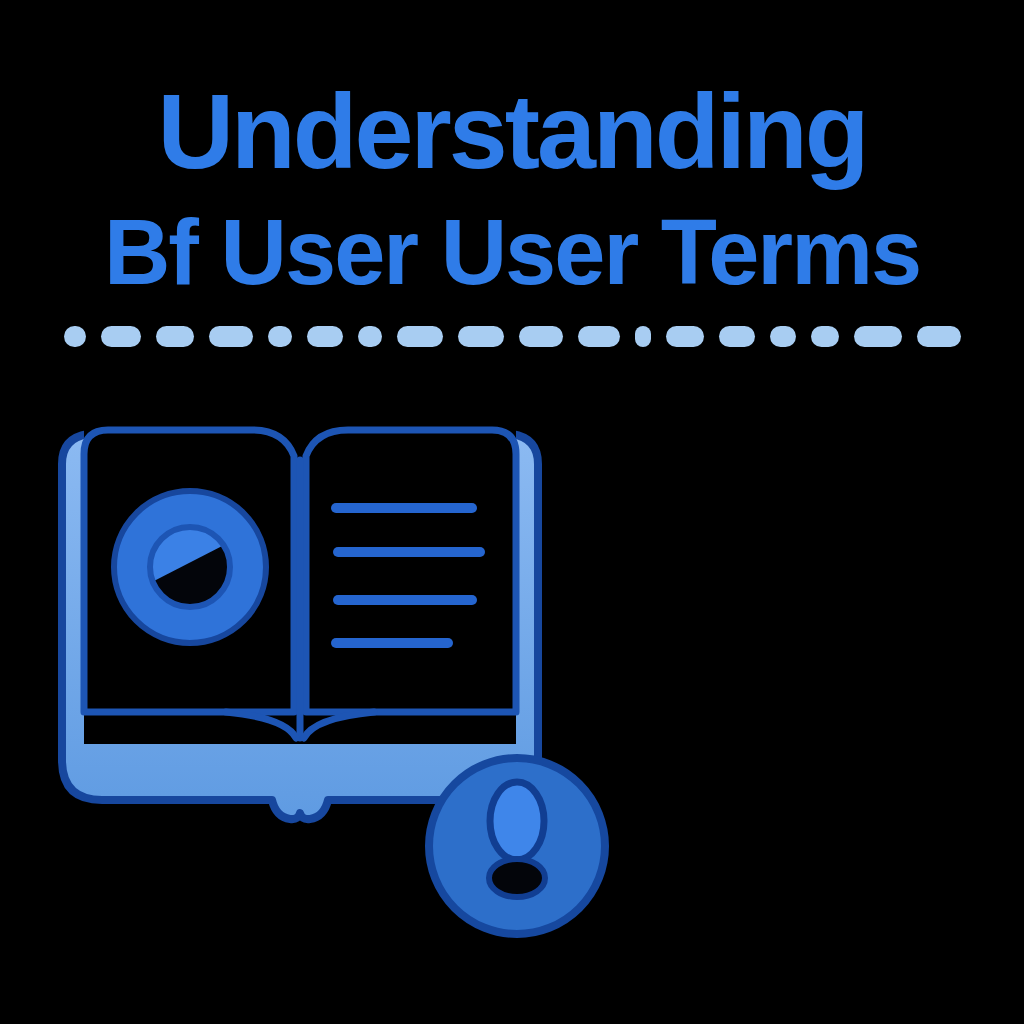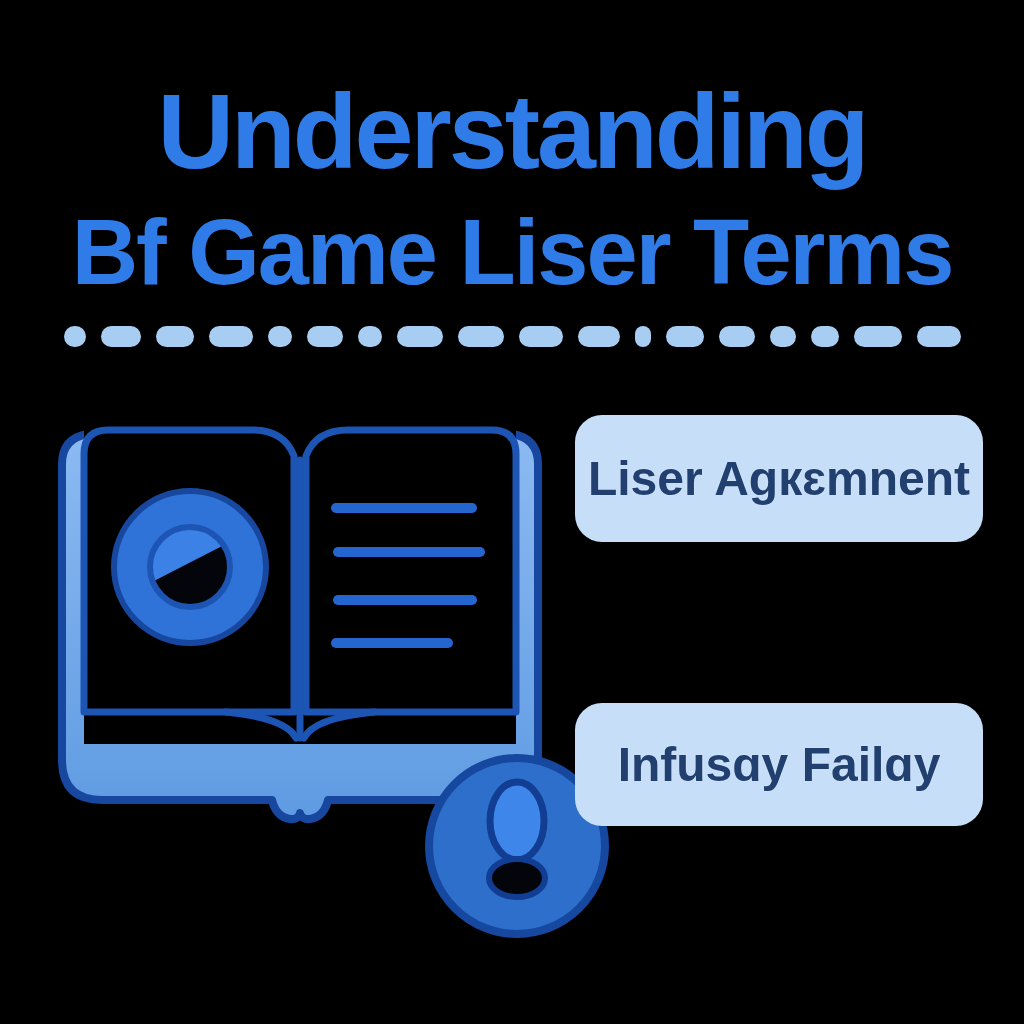"Bf Game Liser Terms" div.title-line2 { text: Game Liser -> User User }
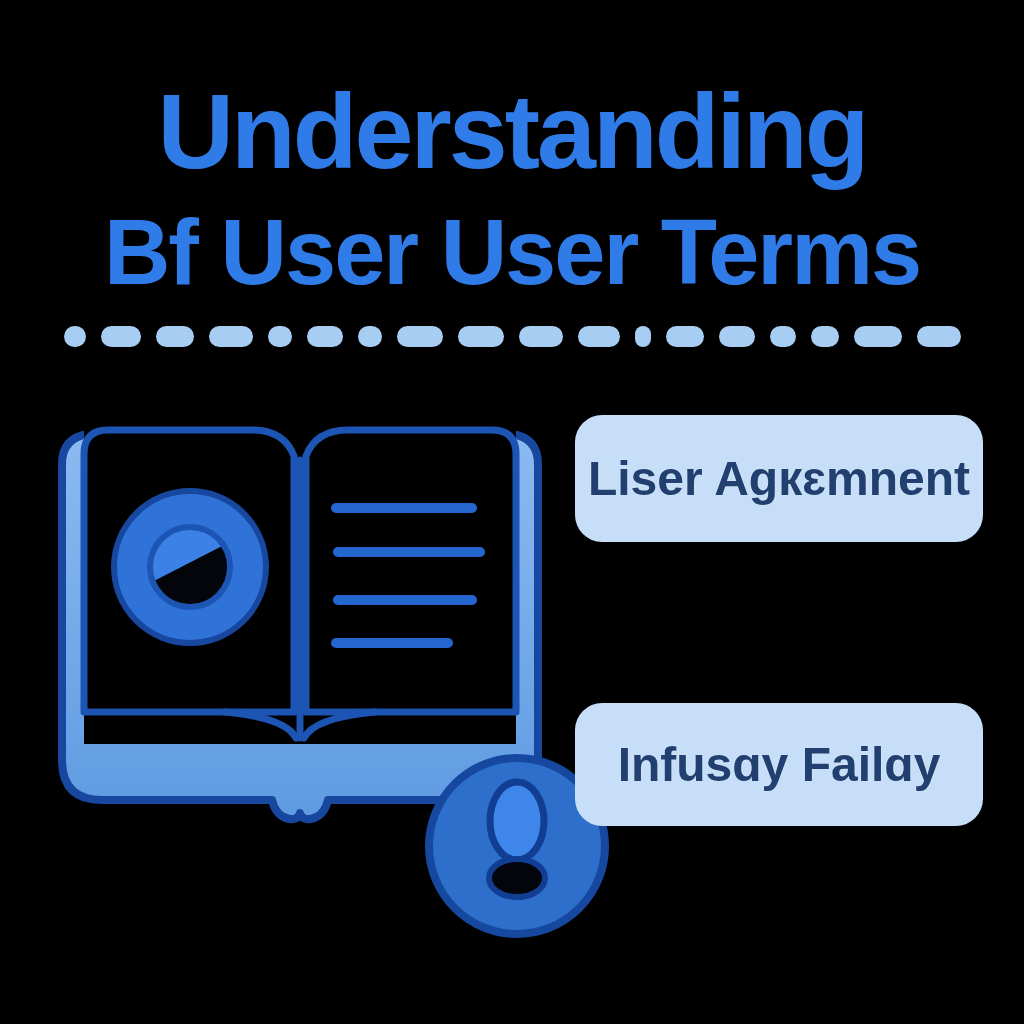"Liser Agкɛmnent" div.term-box { html: <div> <span>Liser Agкɛmnent</span> </div> -> none }
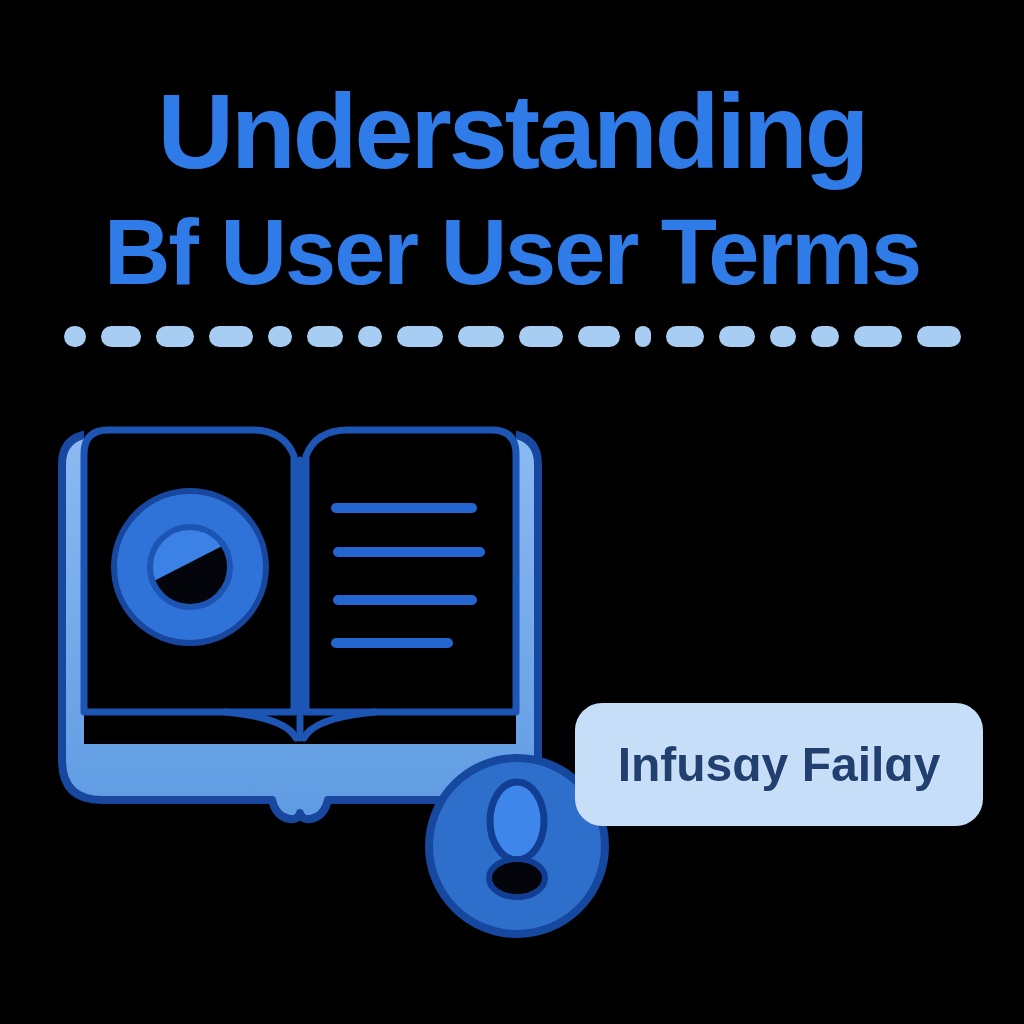"Infusɑy Failɑy" div.term-box { html: <div> <span>Infusɑy Failɑy</span> </div> -> none }
